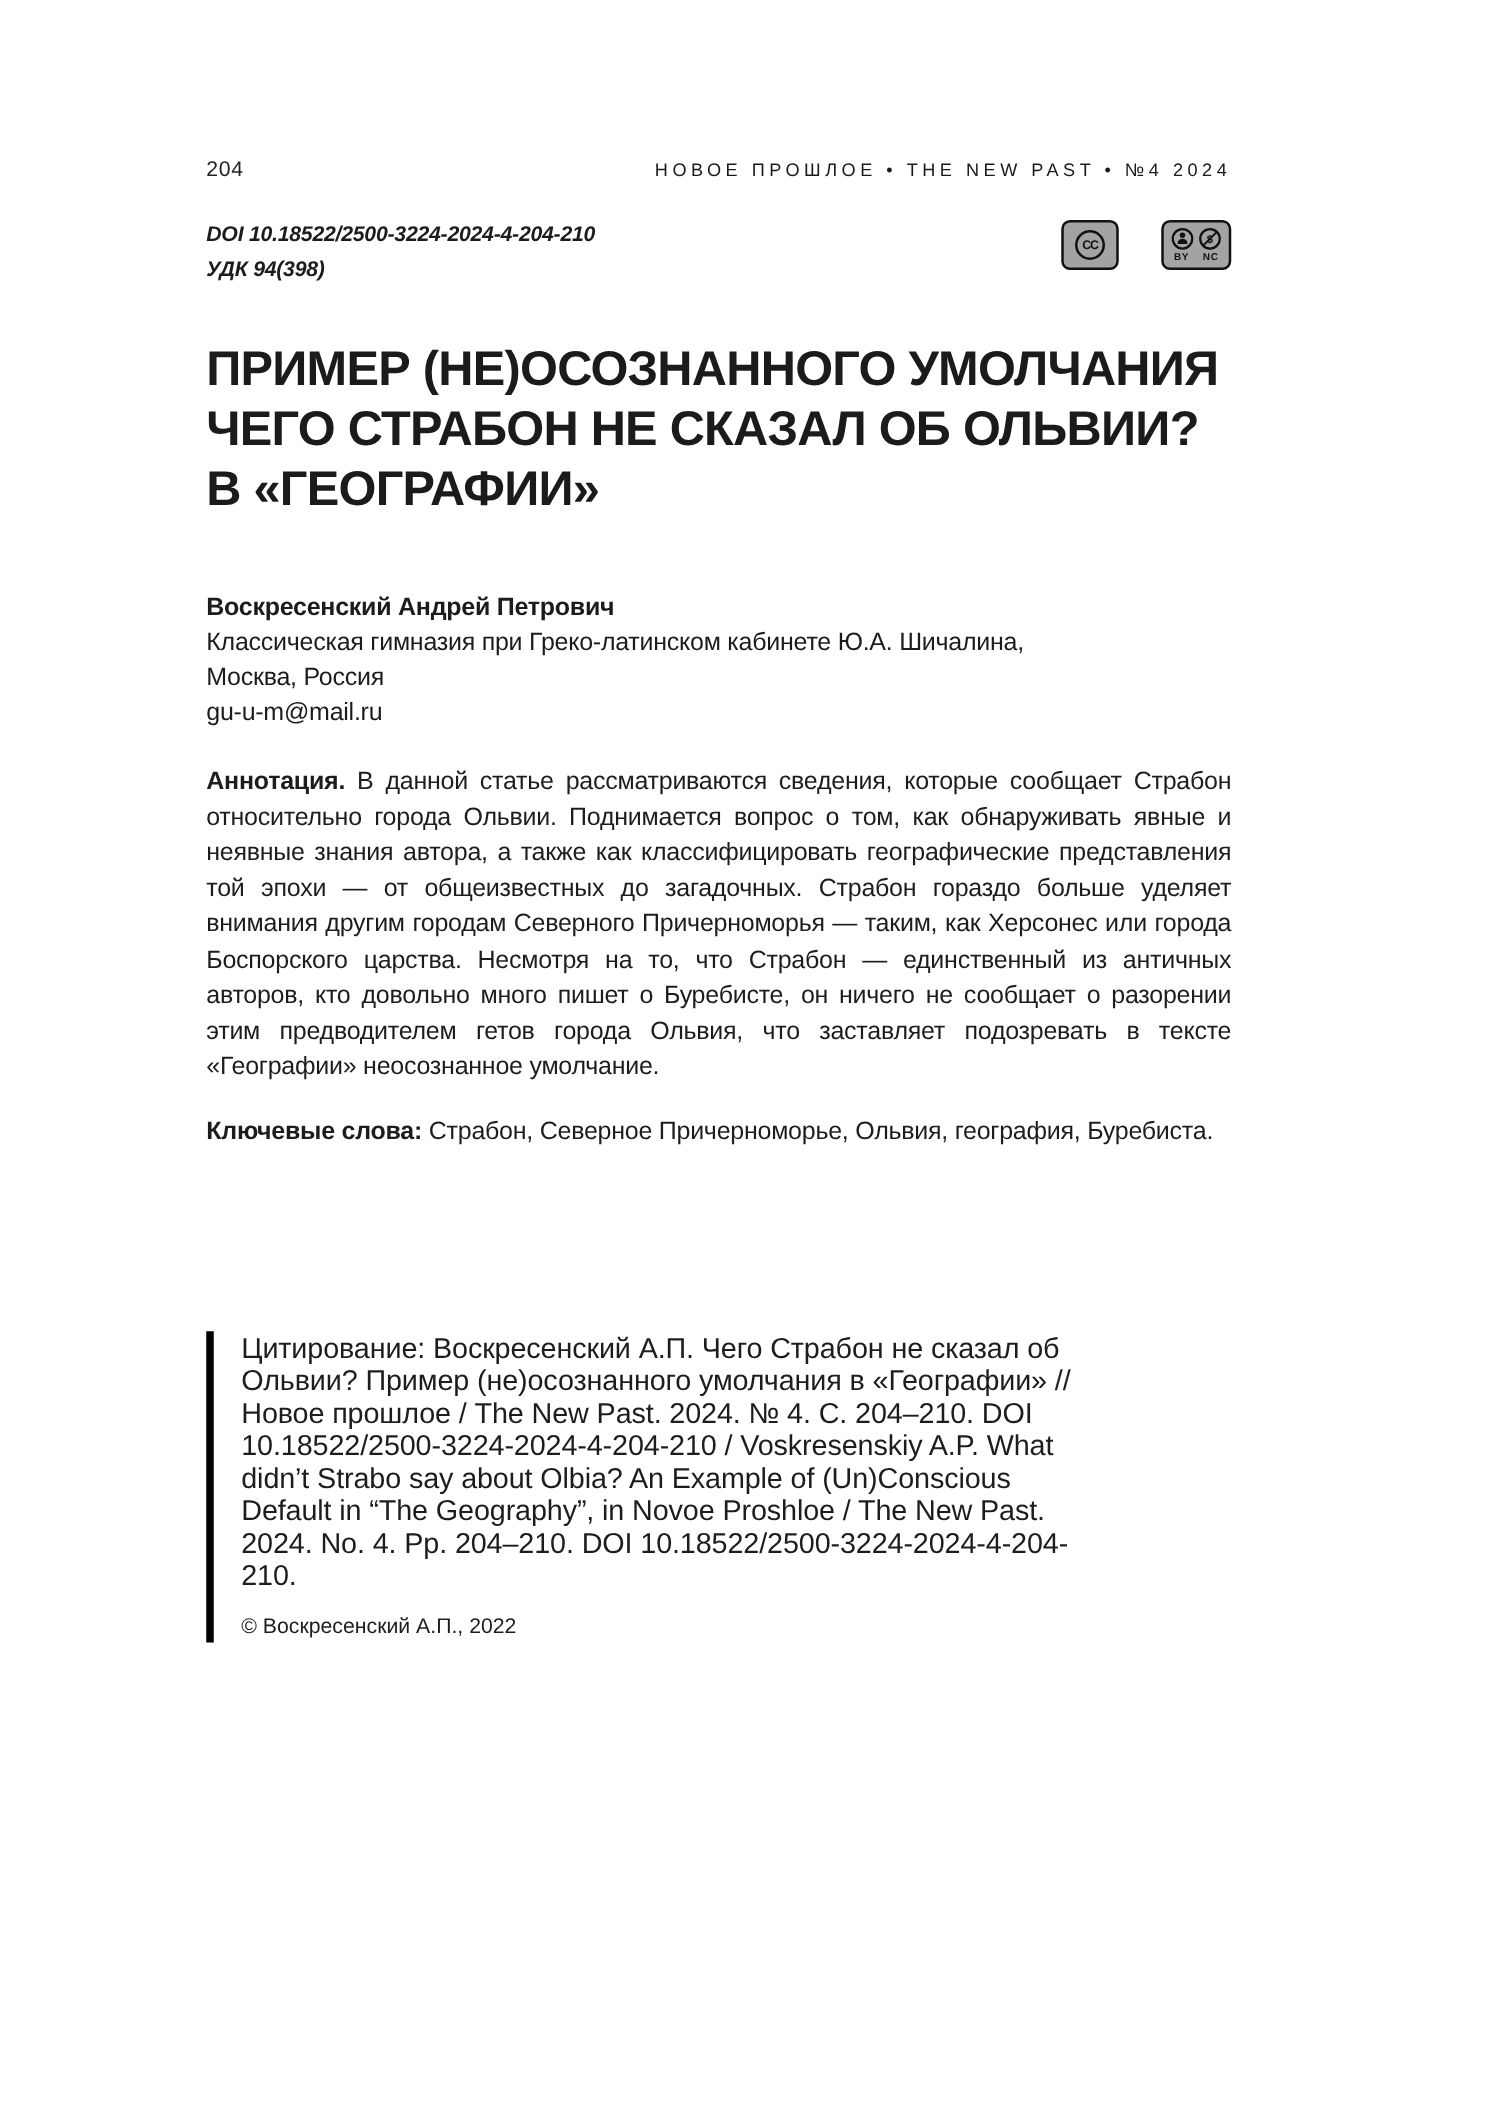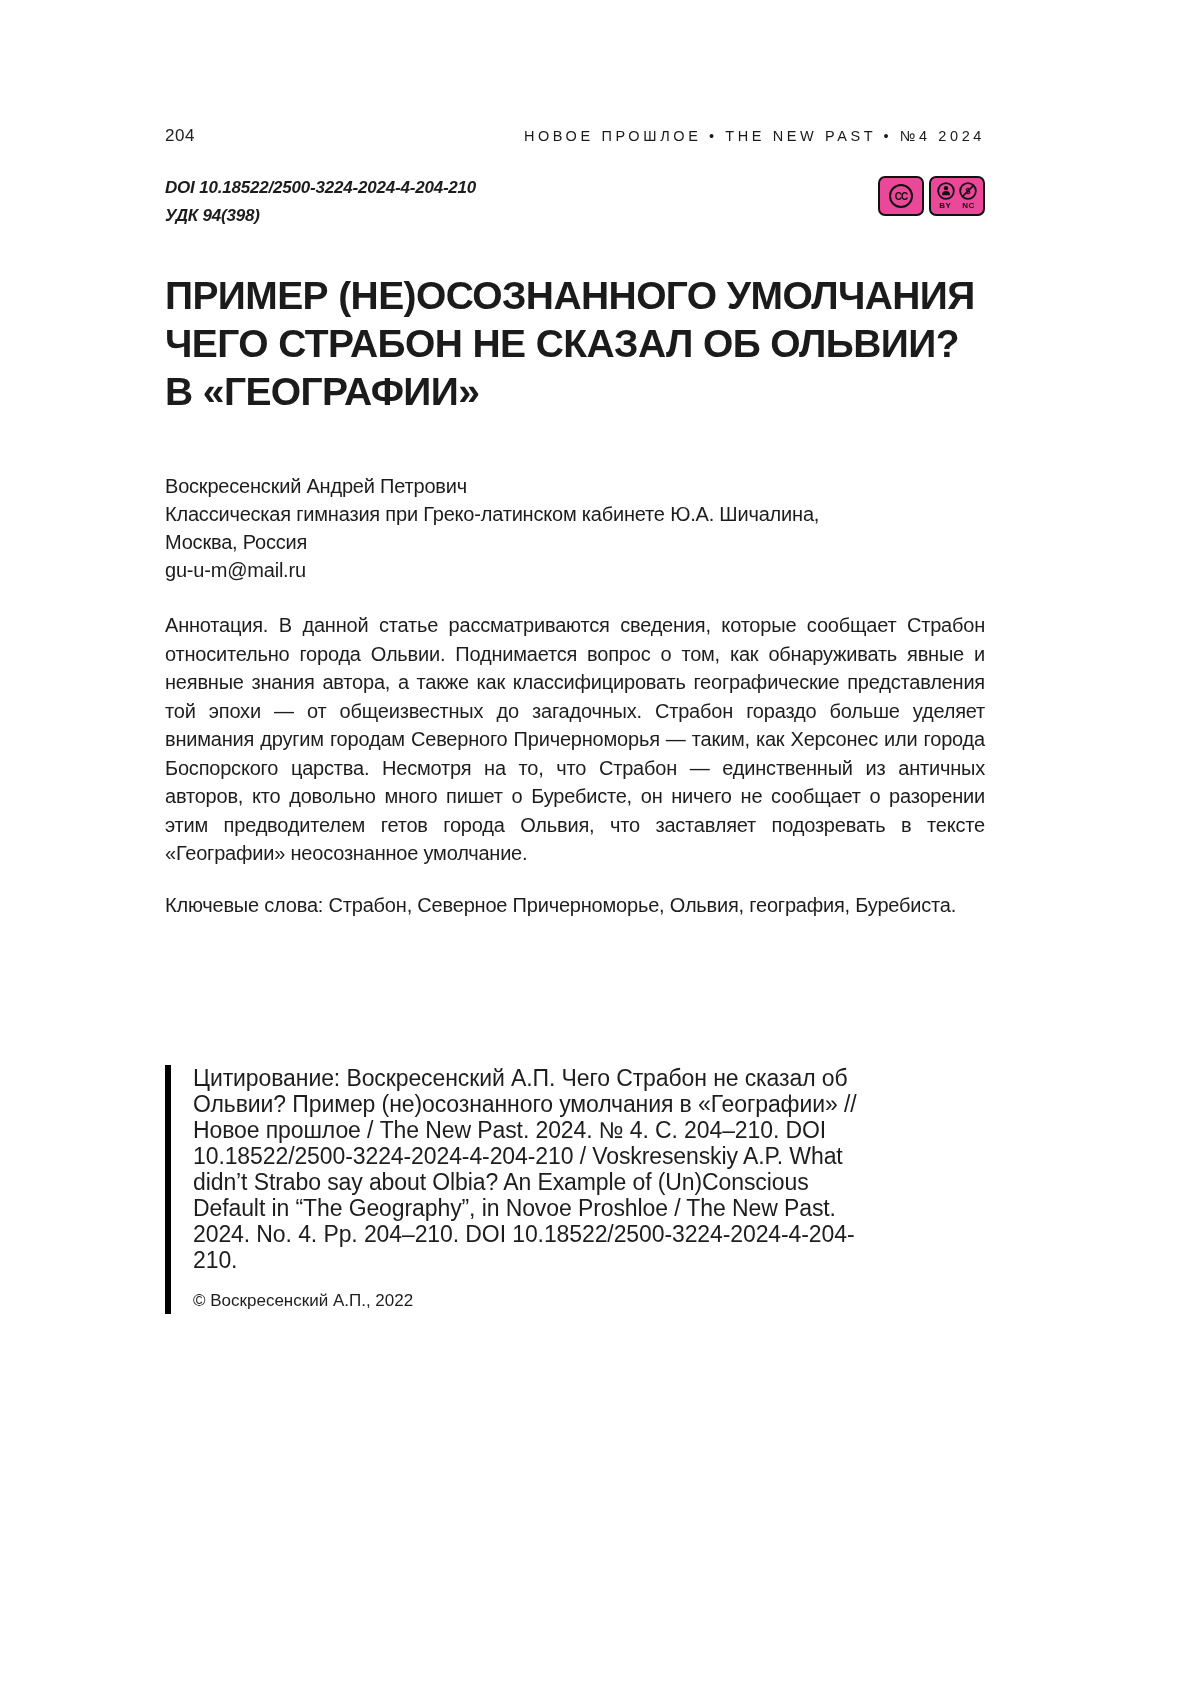"CC" .cc-box { background: #ec4899 -> #a3a3a3; margin-left: none -> 29px }
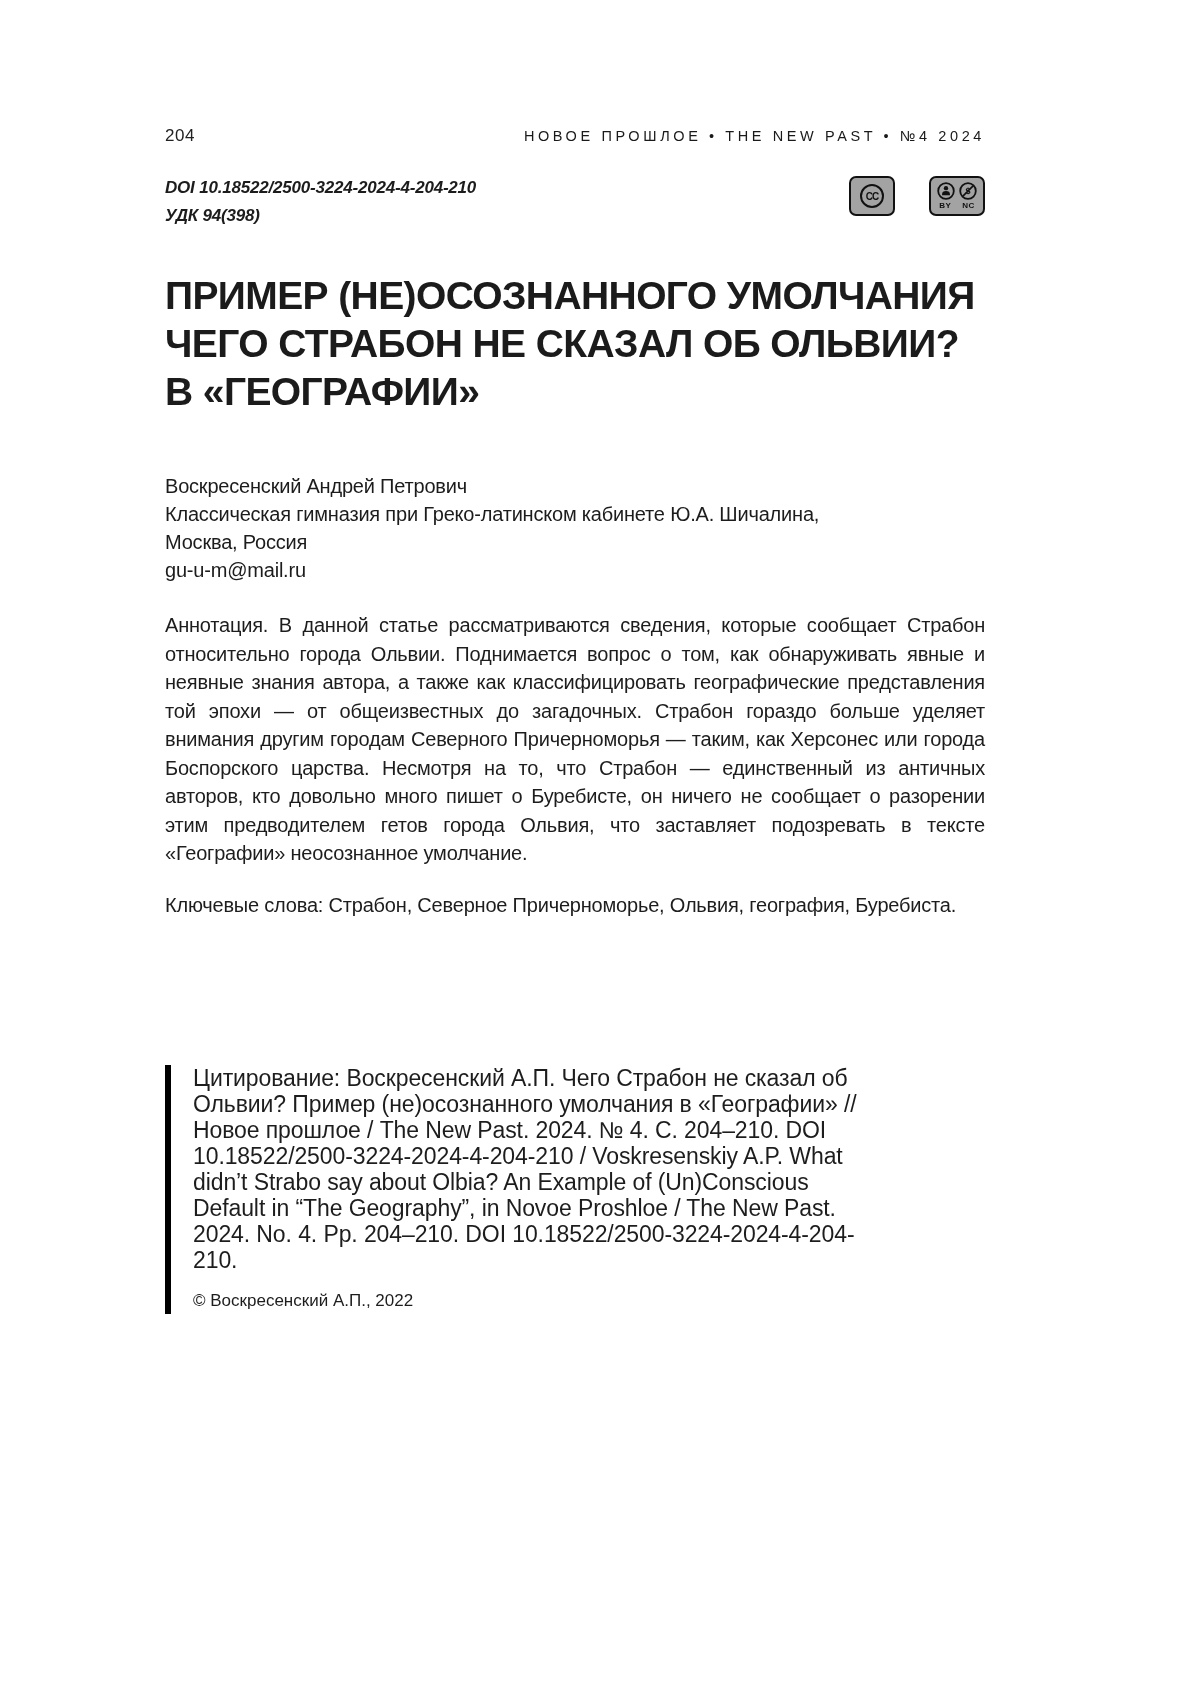"Воскресенский Андрей Петрович" .author-name { font-weight: 400 -> 700 }
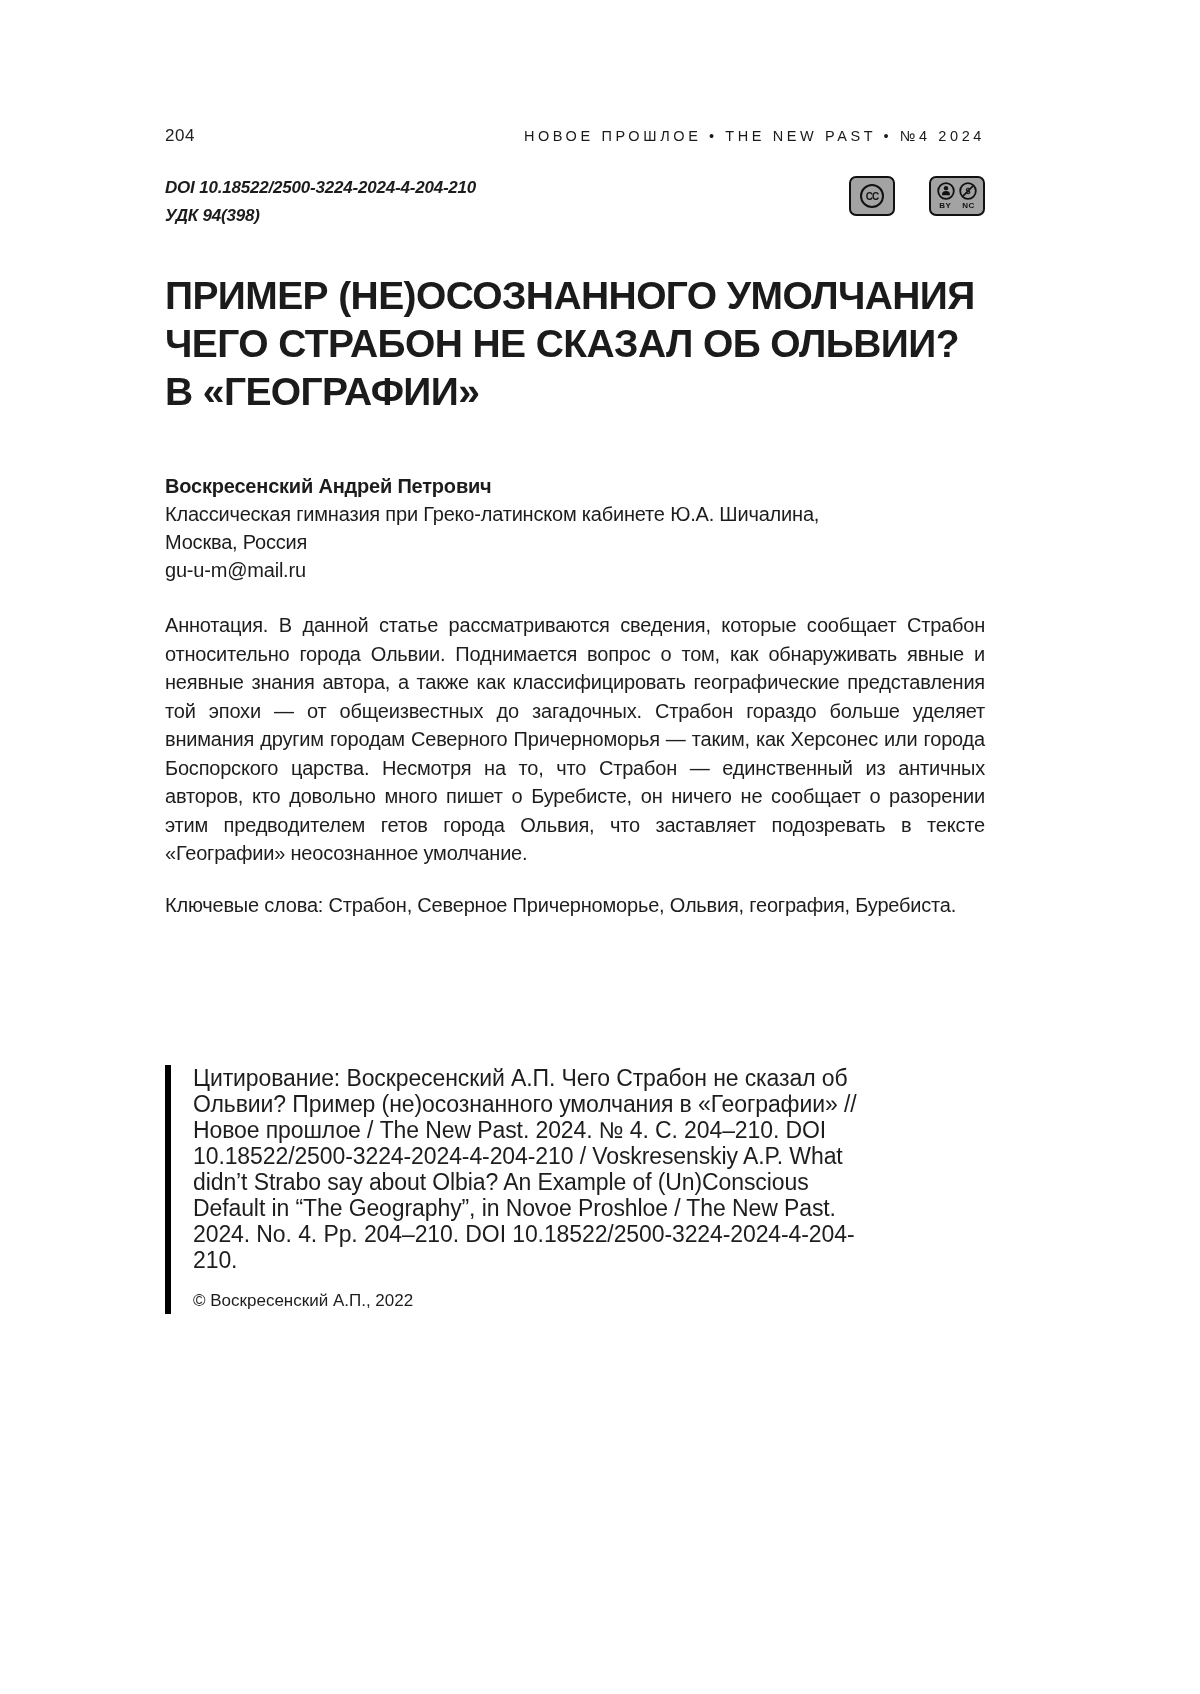"Аннотация." .abstract .lbl, .keywords .lbl { font-weight: 400 -> 700 }
